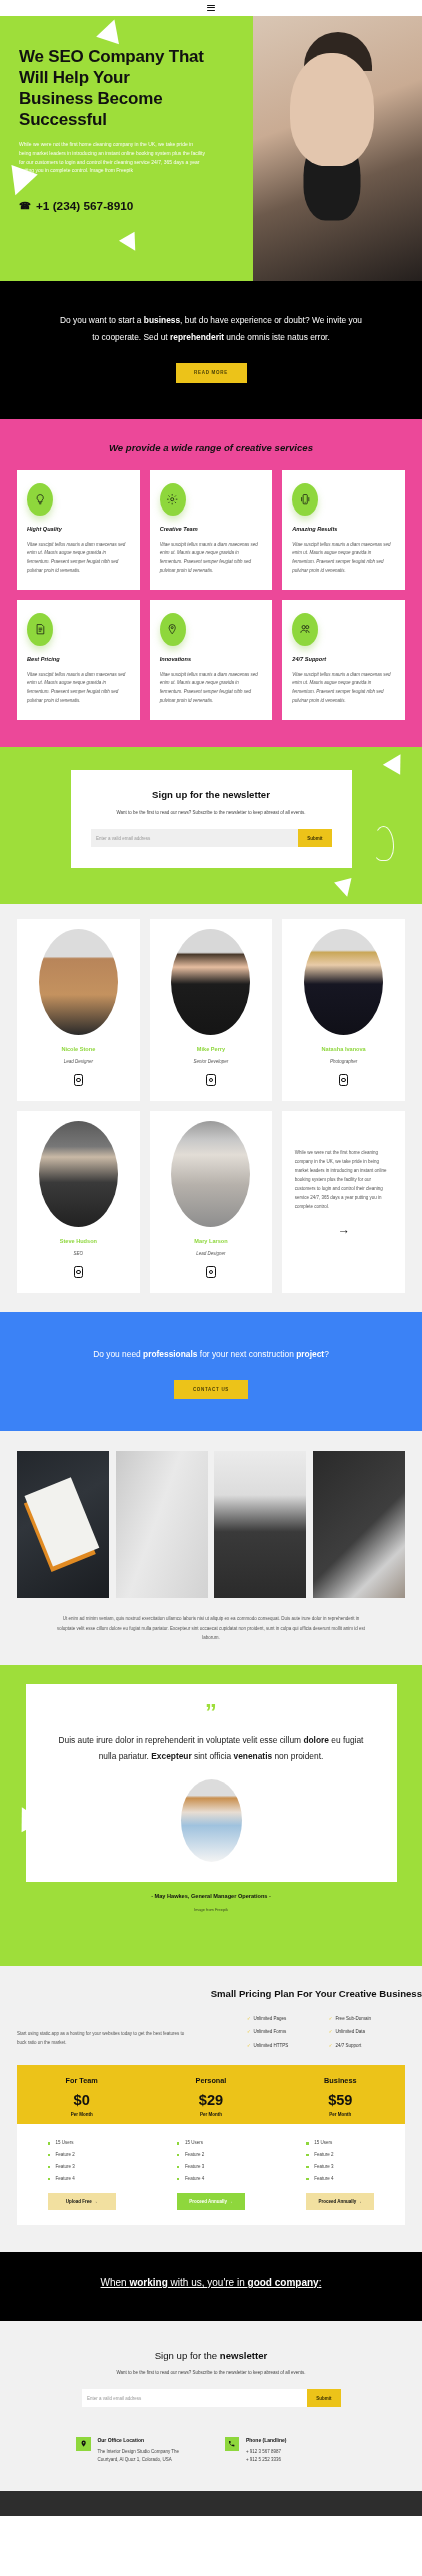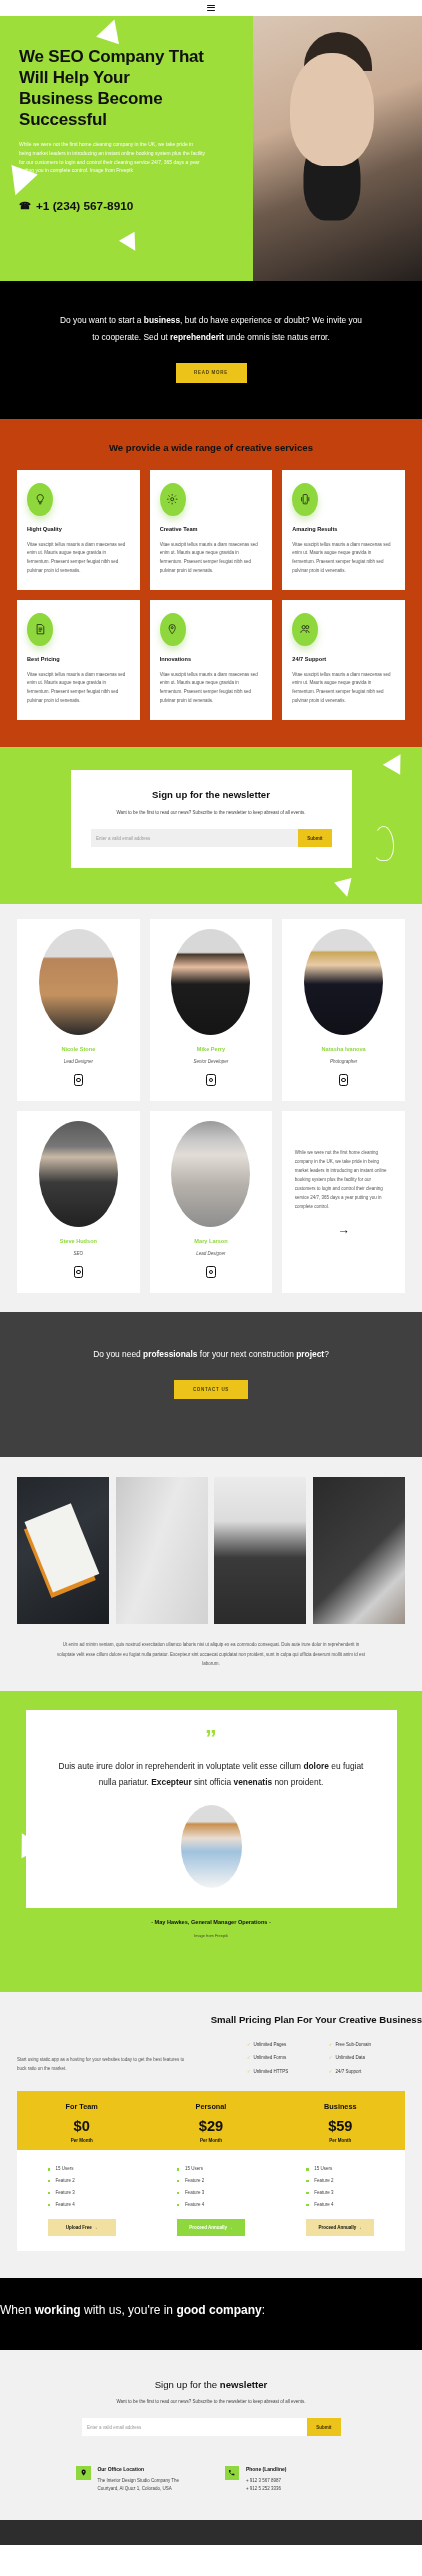"We provide a wide range" .services { background: #c2410c -> #ec4899; font-style: none -> italic }
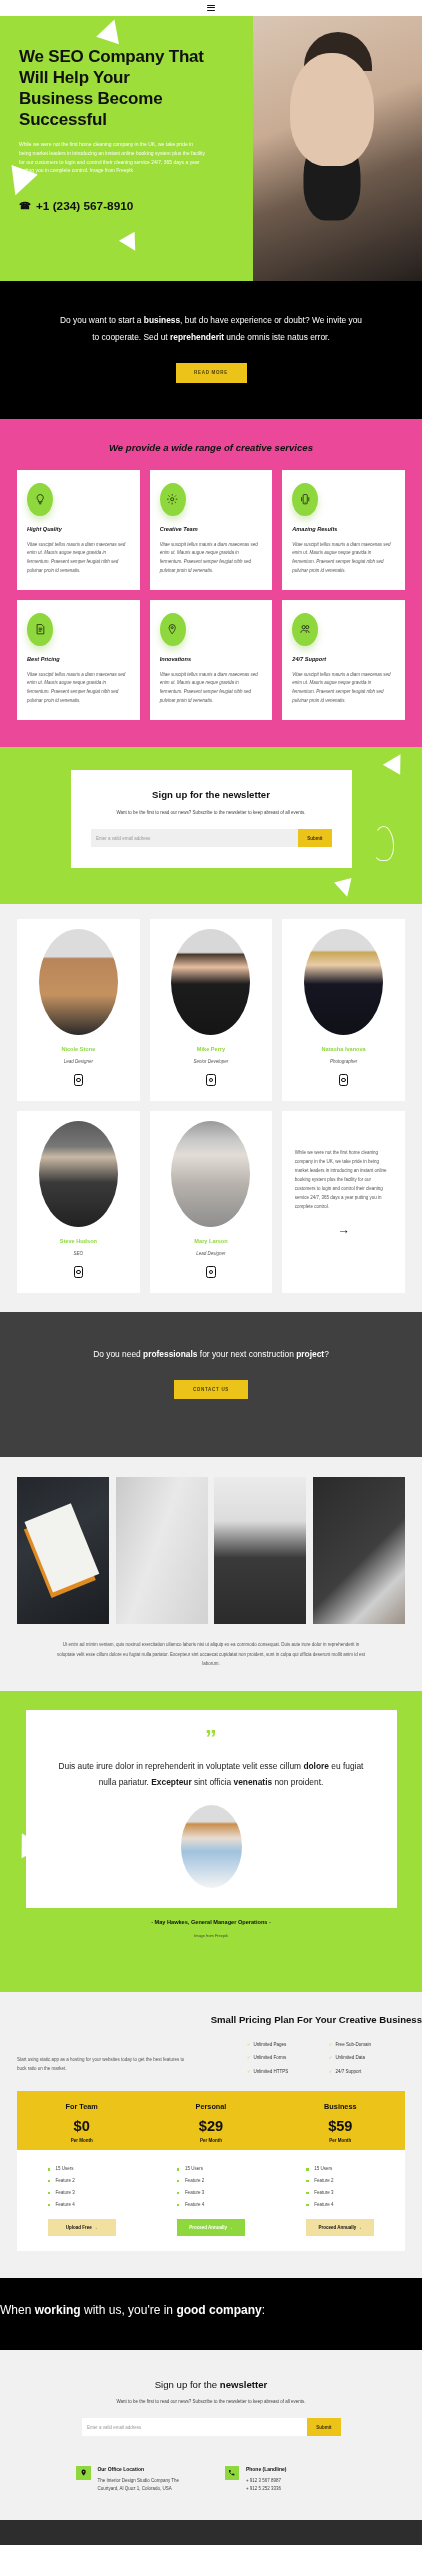"Do you need professionals for" .cta2 { background: #404040 -> #3b82f6; padding: 34px 0 58px -> 34px 0 32px }
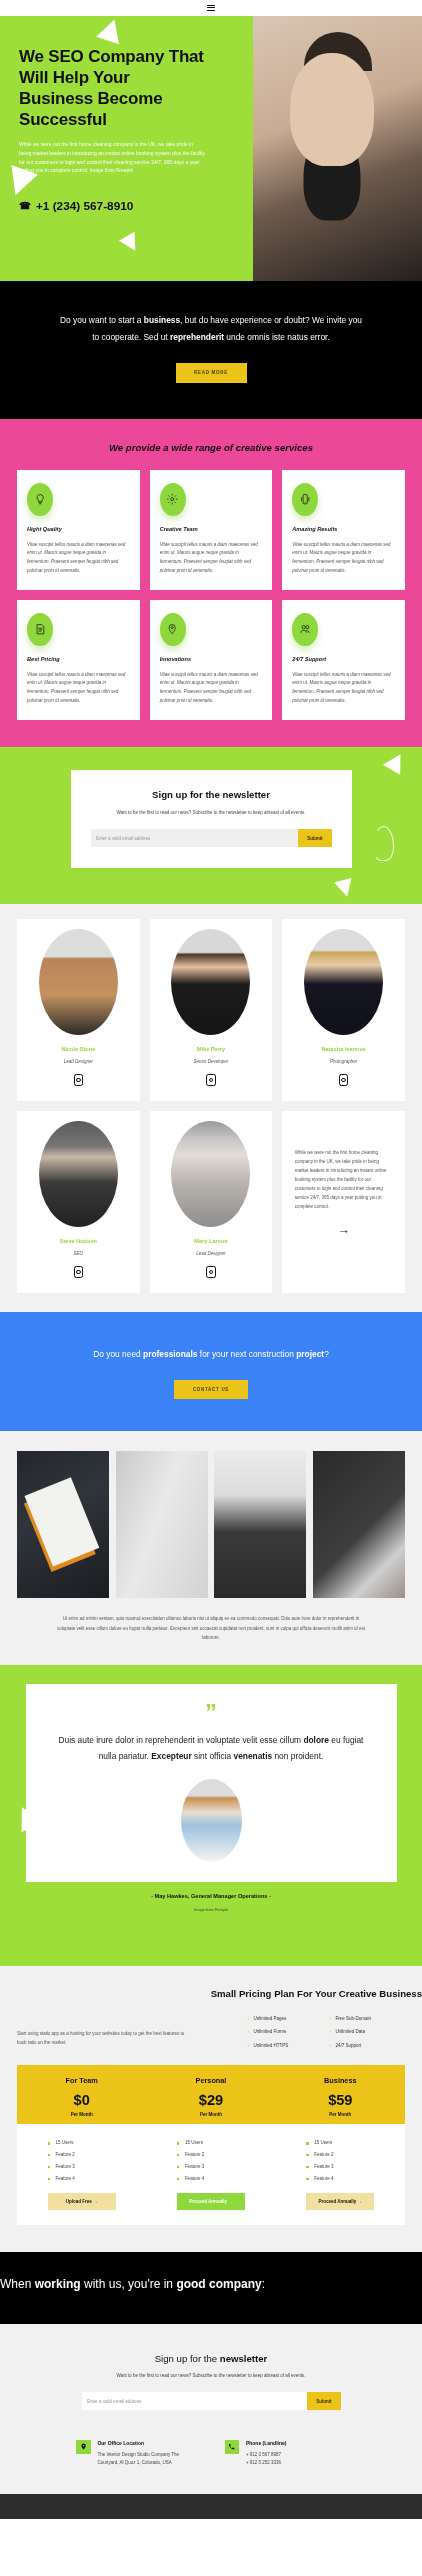"When working with us, you're" .logos h2 { font-size: 12px -> 10px; text-align: none -> center; text-decoration: none -> underline }
